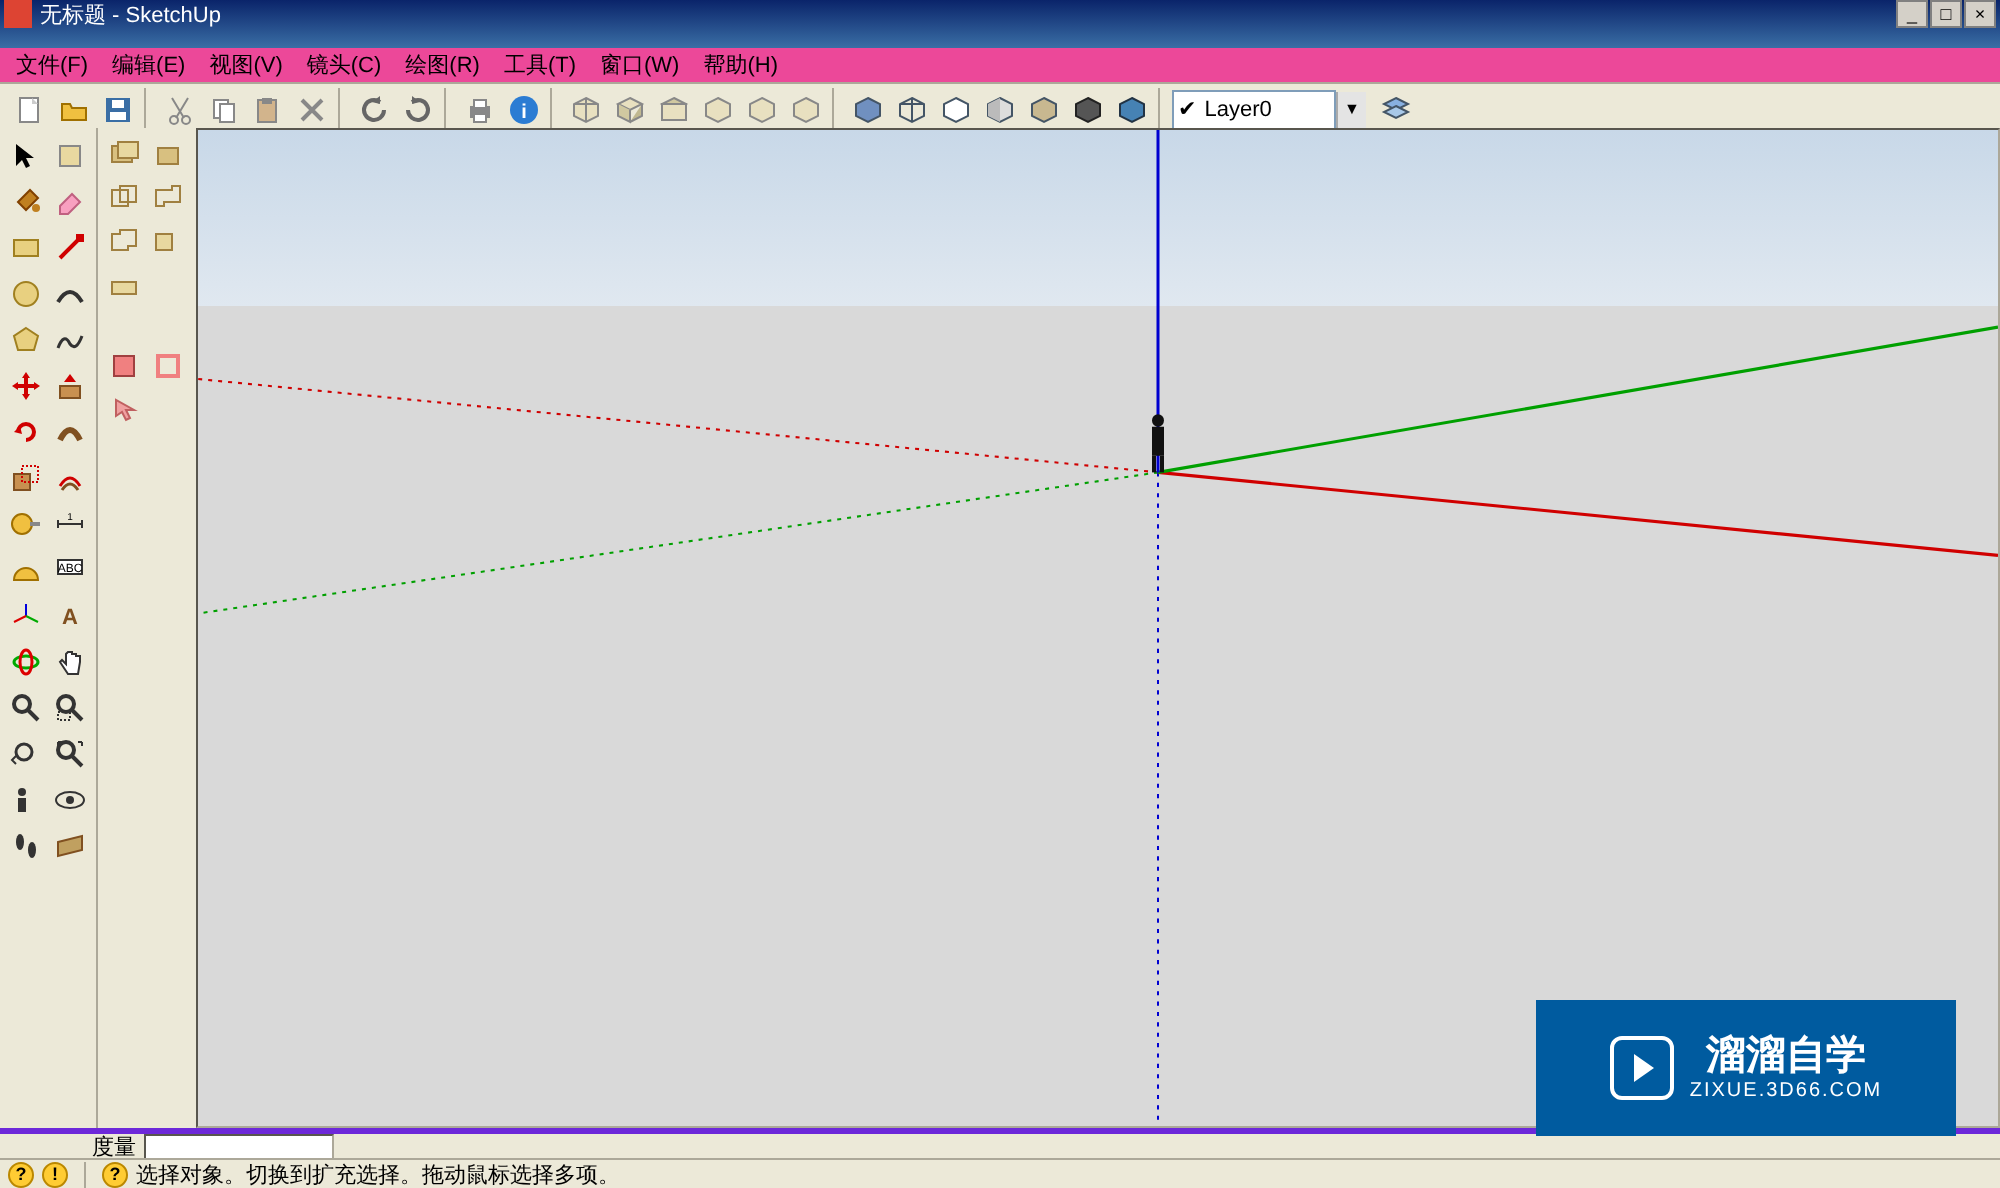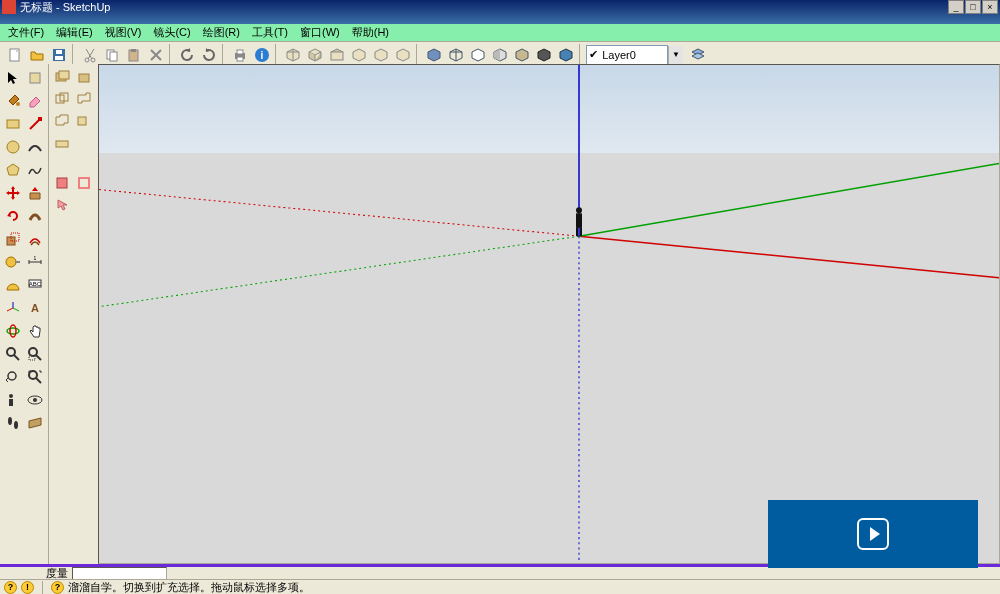"文件(F)" .menubar { background: #86efac -> #ec4899 }
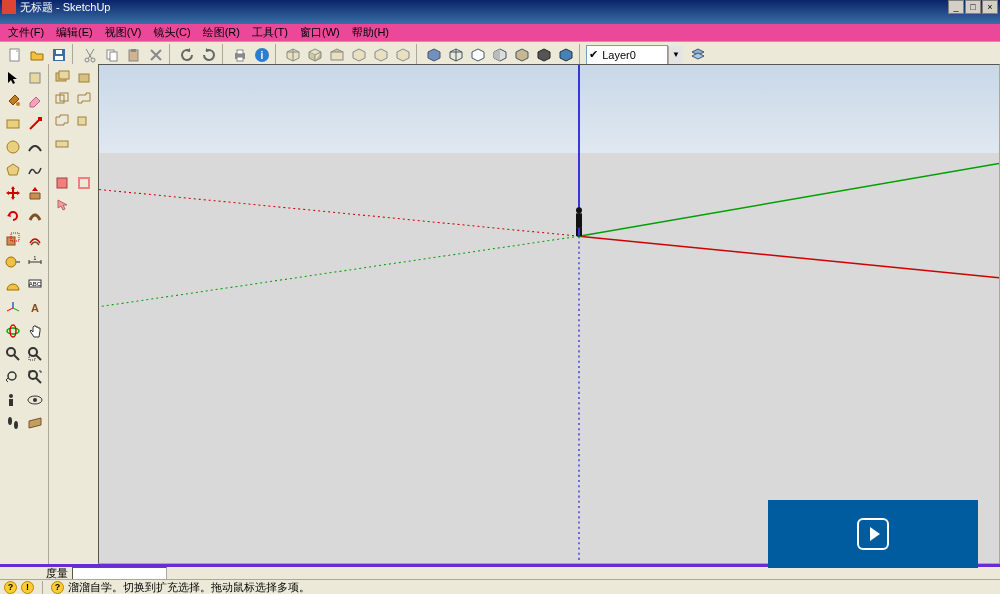"溜溜自学" div.txt { html: none -> <div> <span>溜溜自学</span> <span>ZIXUE.3D66.COM</span> </div> }
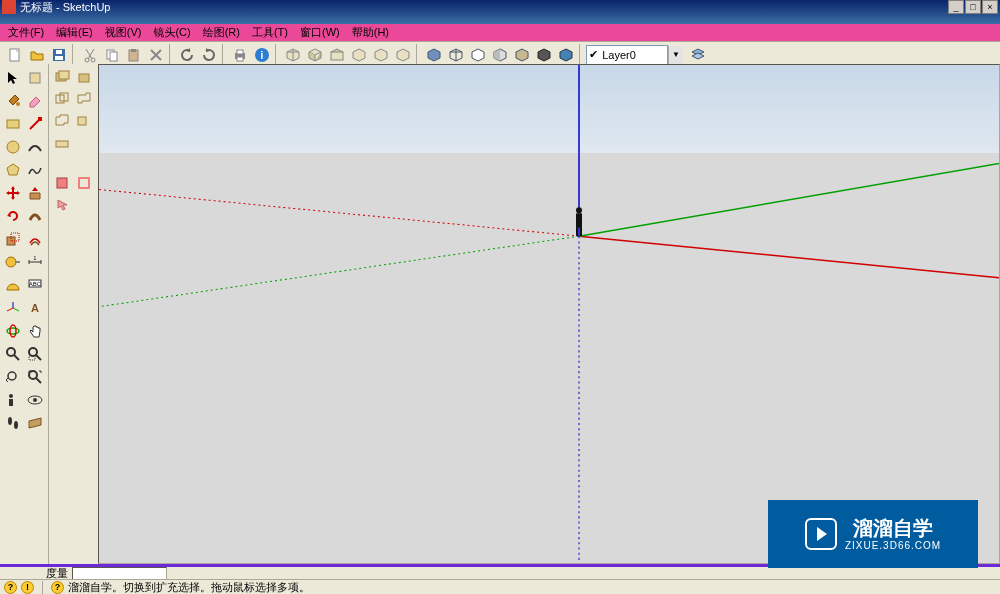"溜溜自学。切换到扩充选择。拖动鼠标选择多项。" span { text: 溜溜自学 -> 选择对象 }
